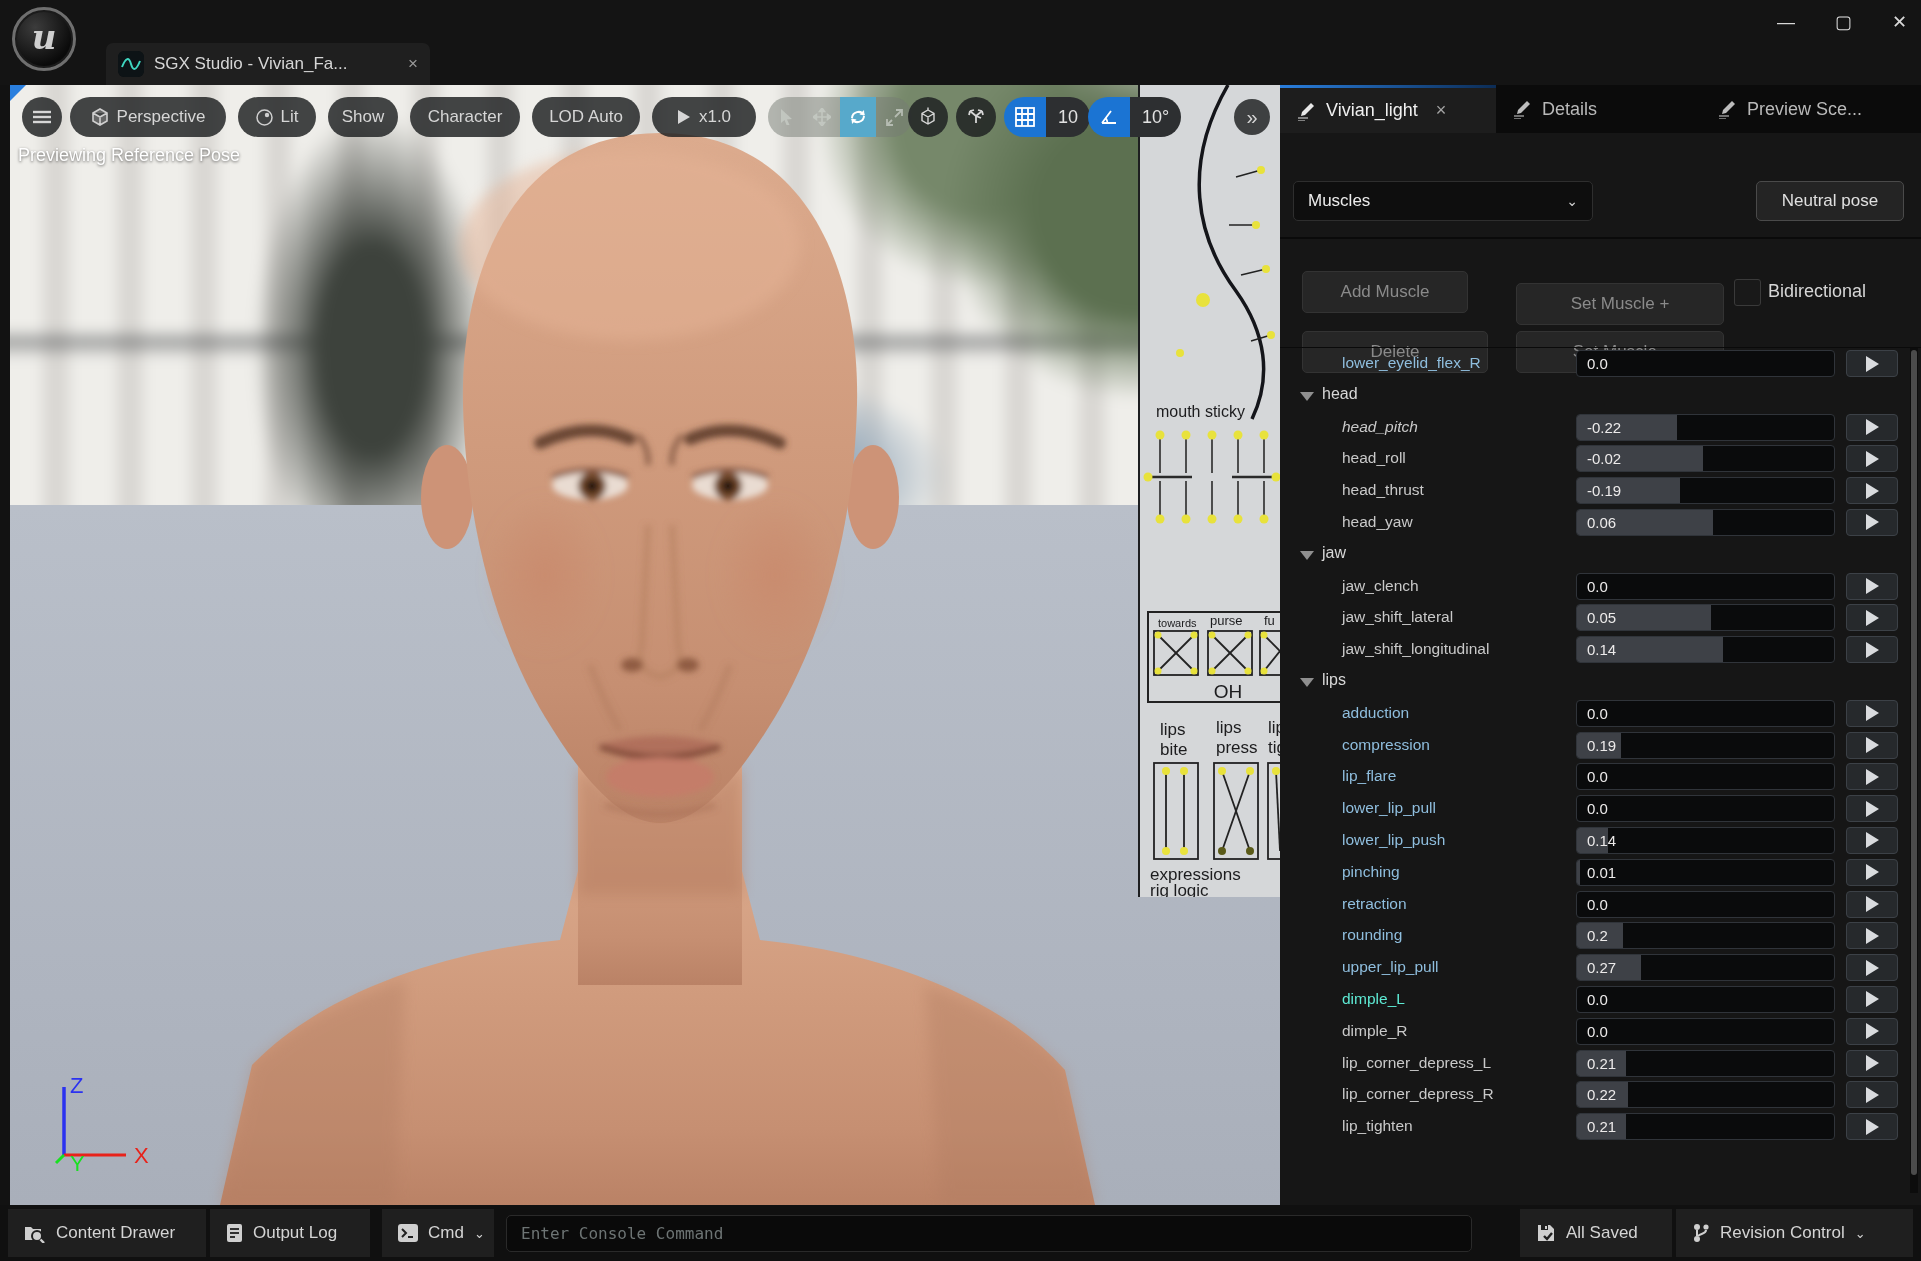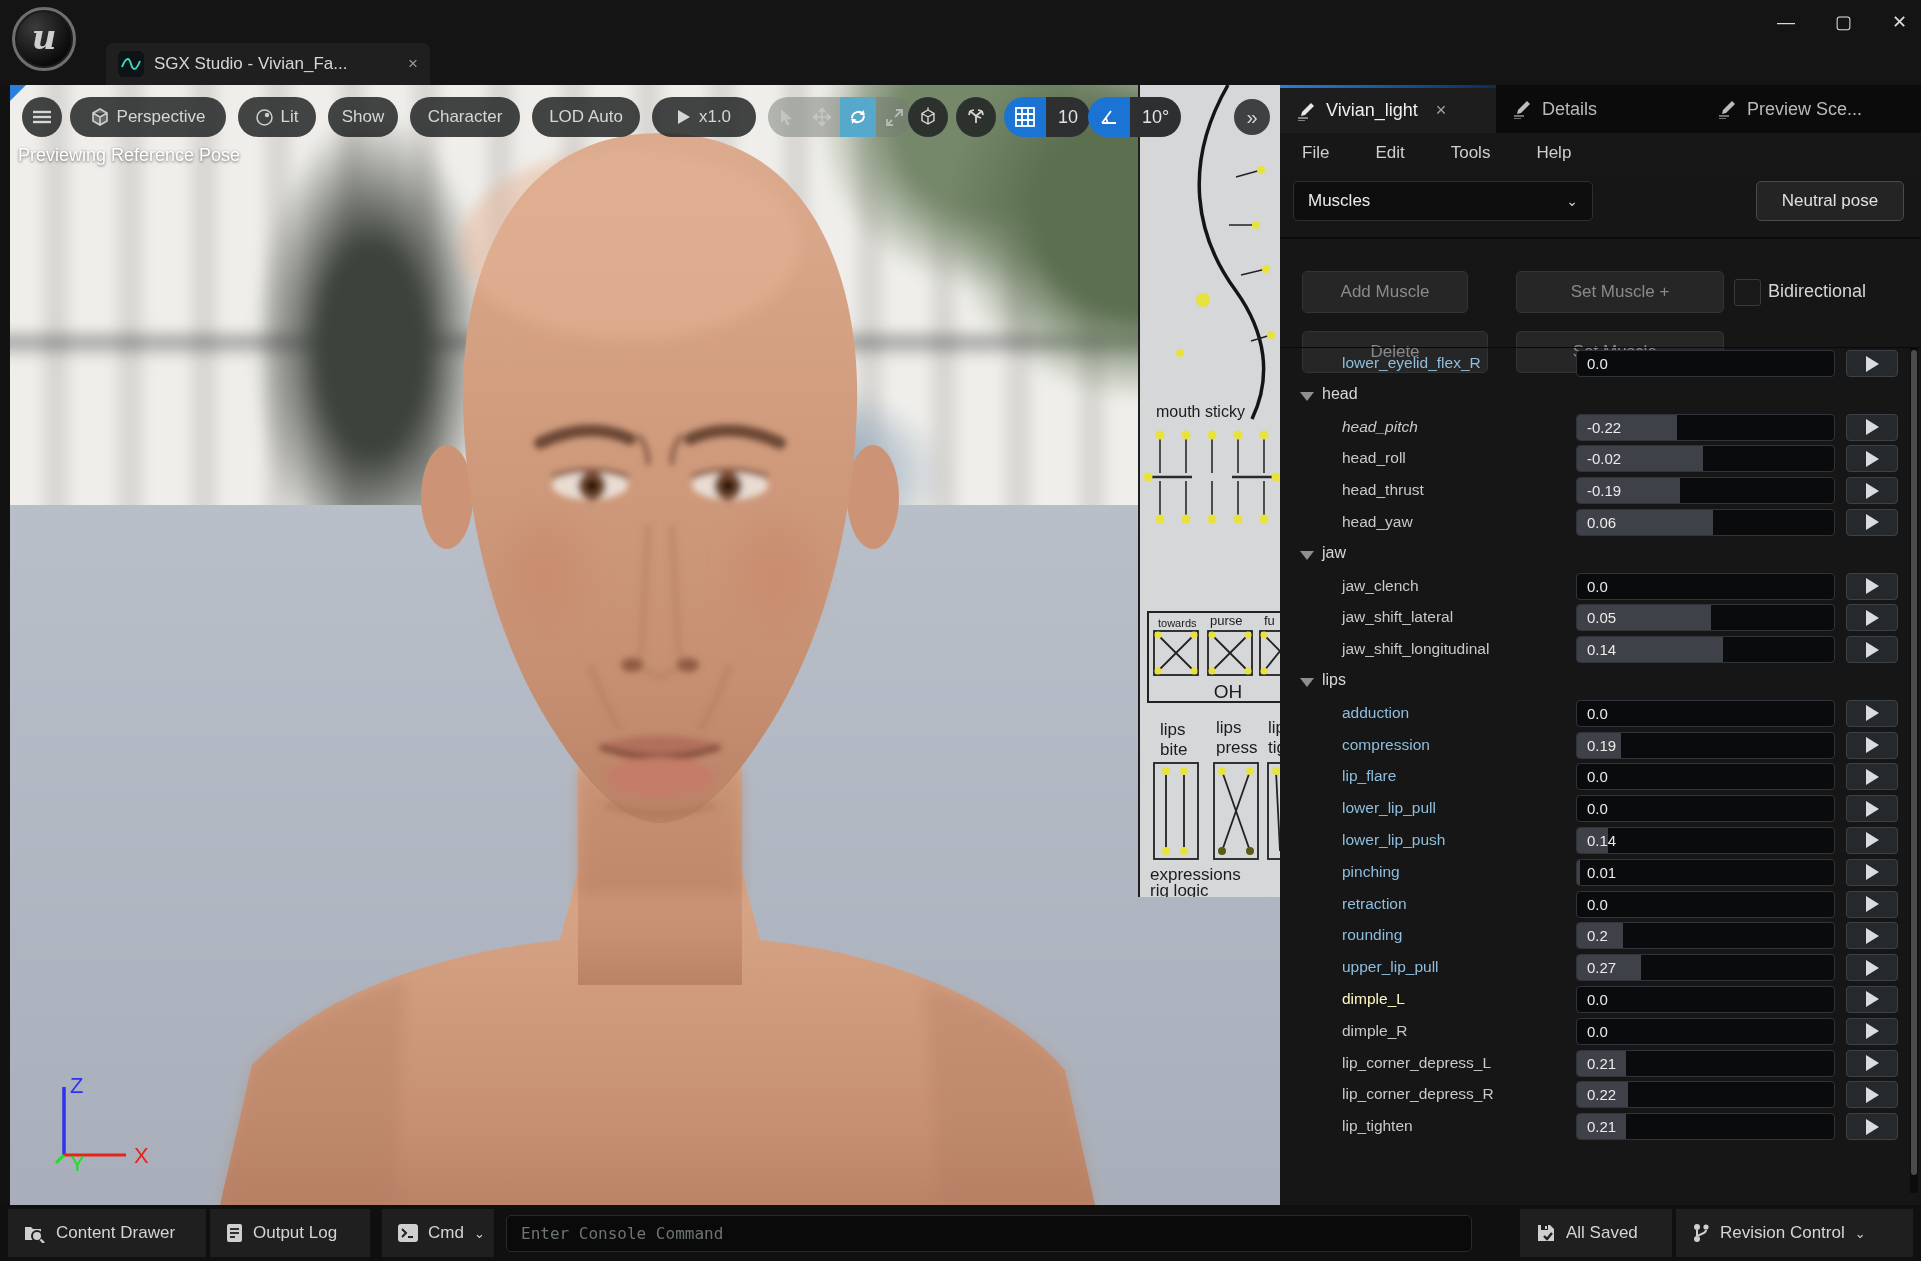"File" div.abs { html: <div> <span>File</span> <span>Edit</span> <span>Tools</span> <span>Help</span> </div> -> none }
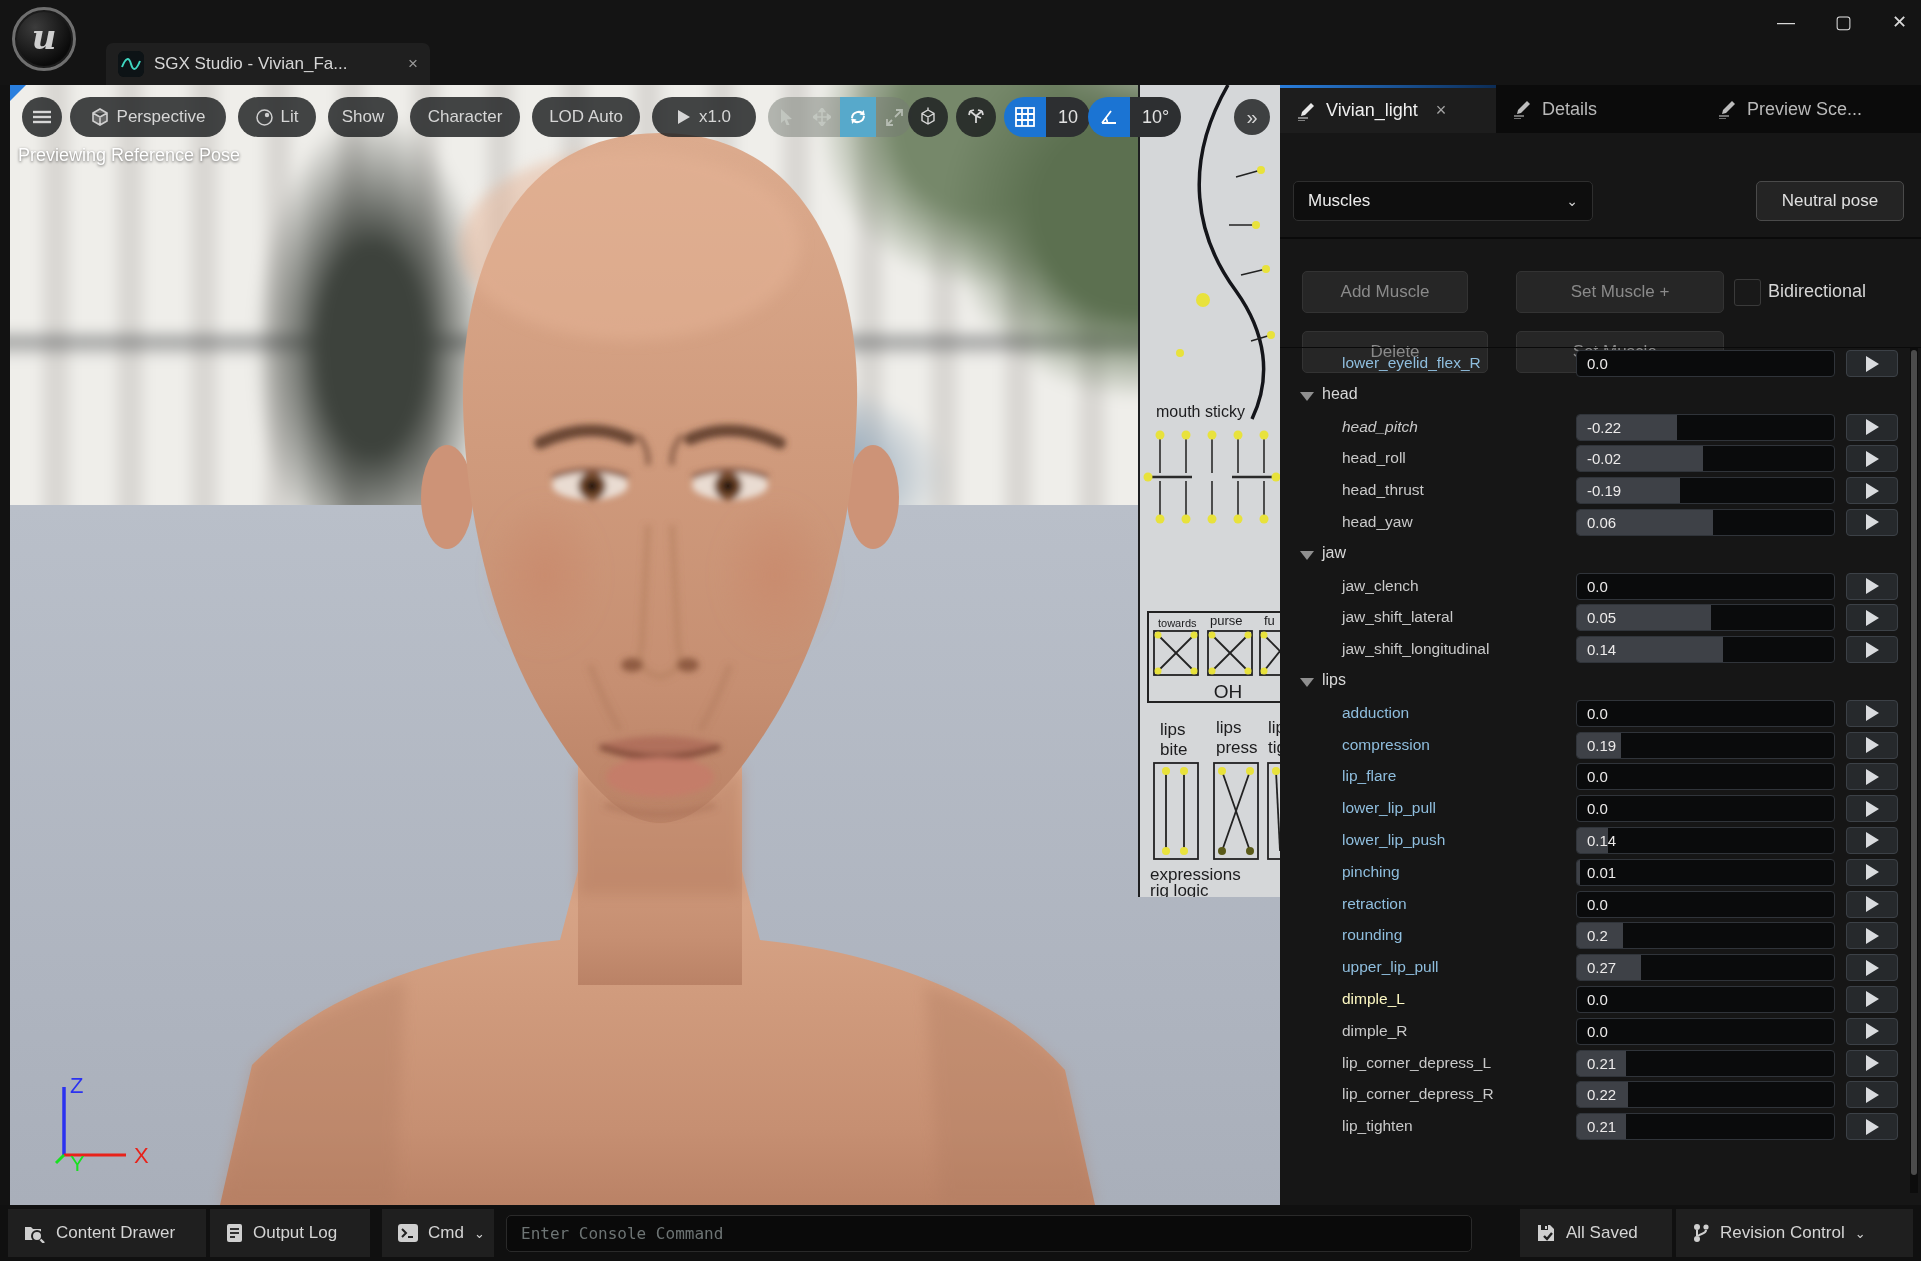"Set Muscle +" div.btn { top: 186px -> 198px }
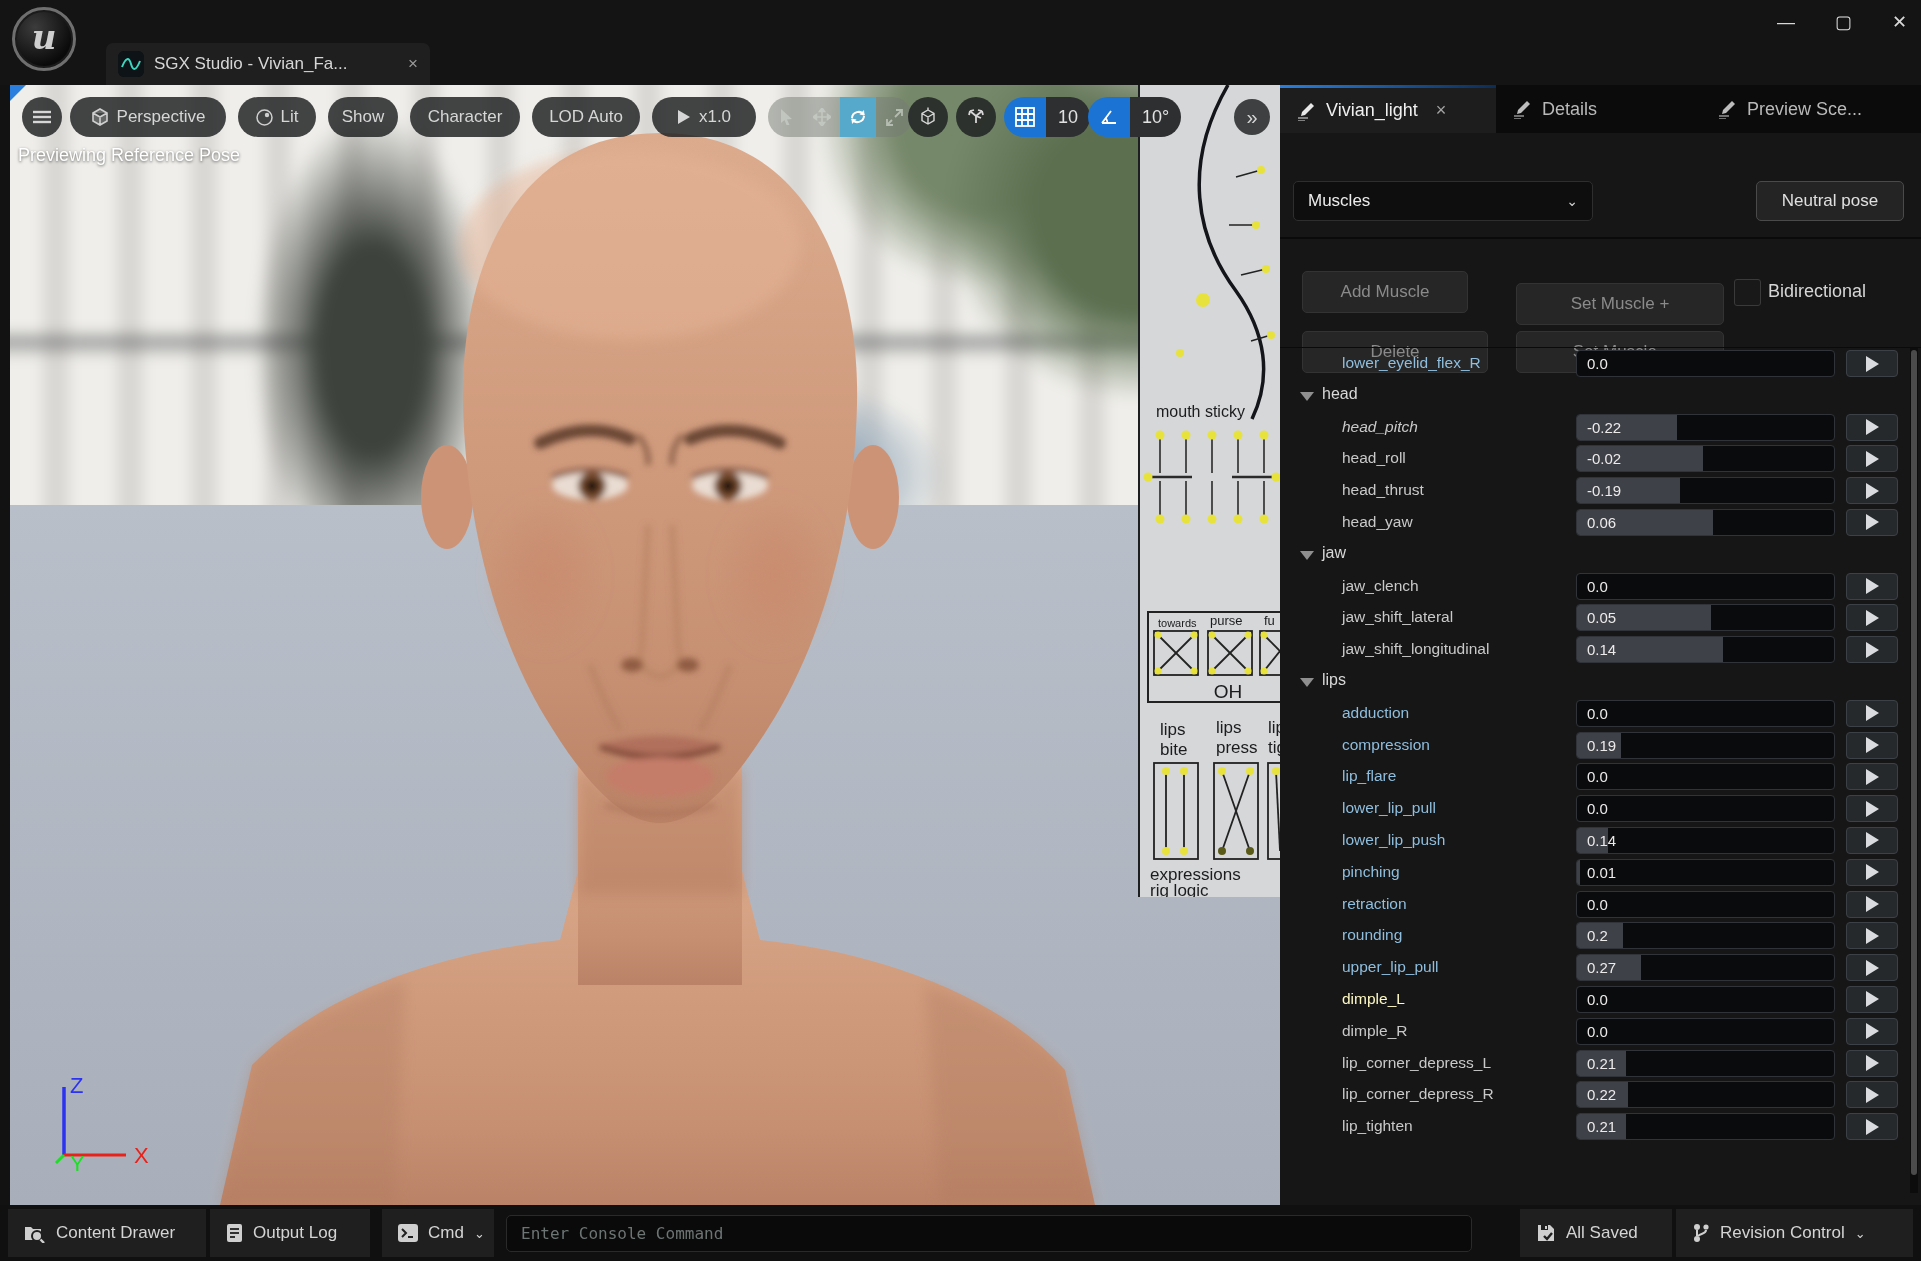"dimple_L" span.plabel { color: #fef9c3 -> #5eead4 }
